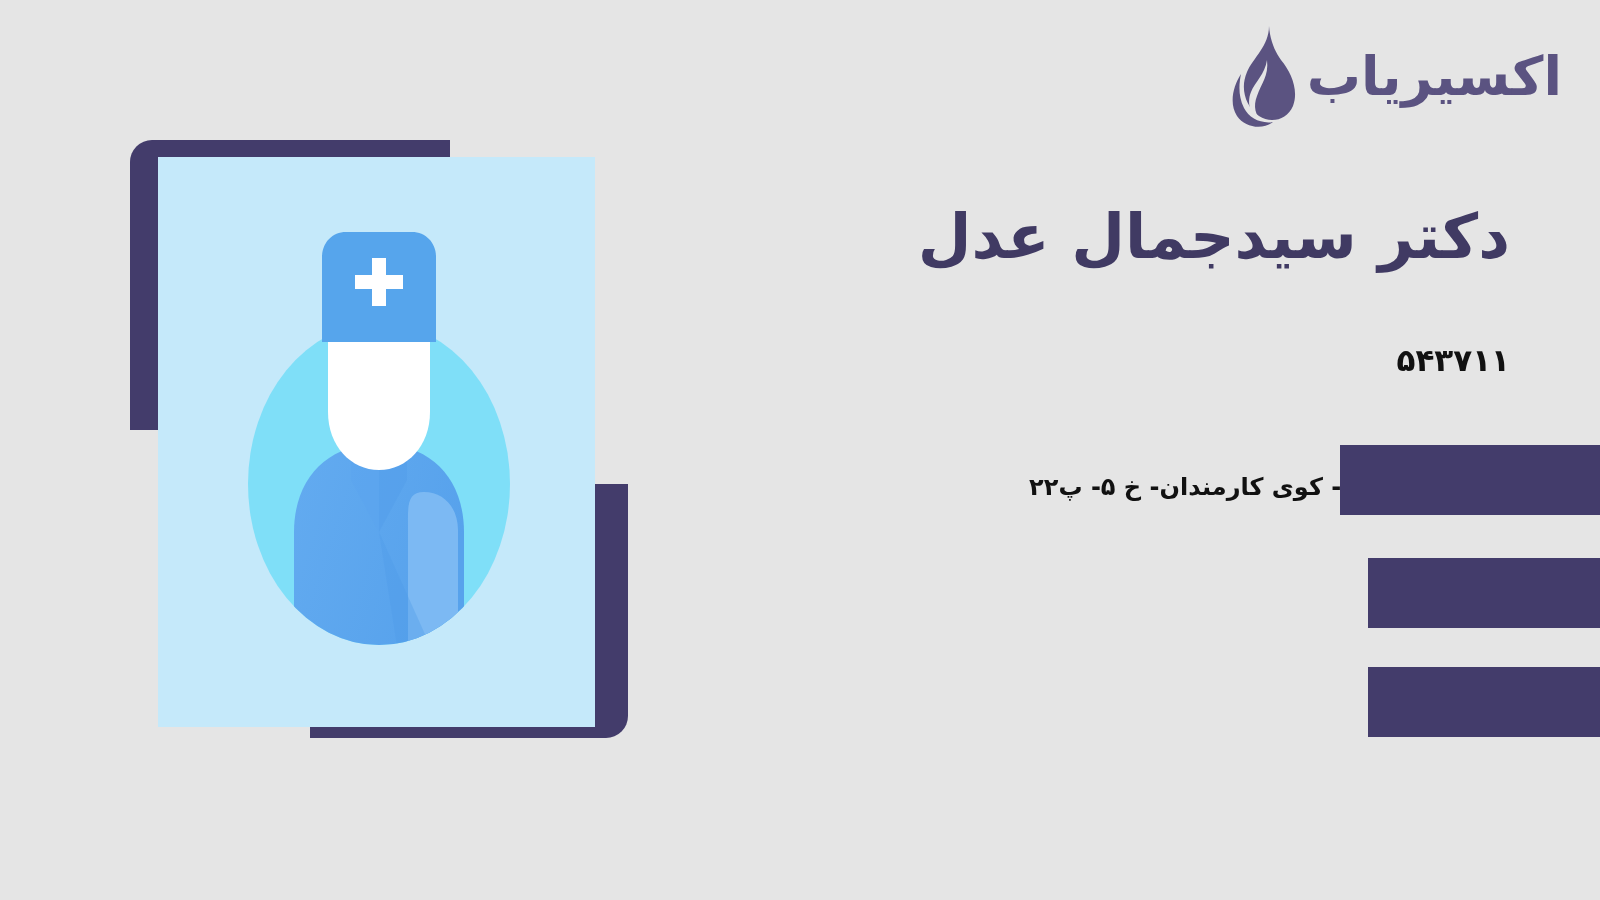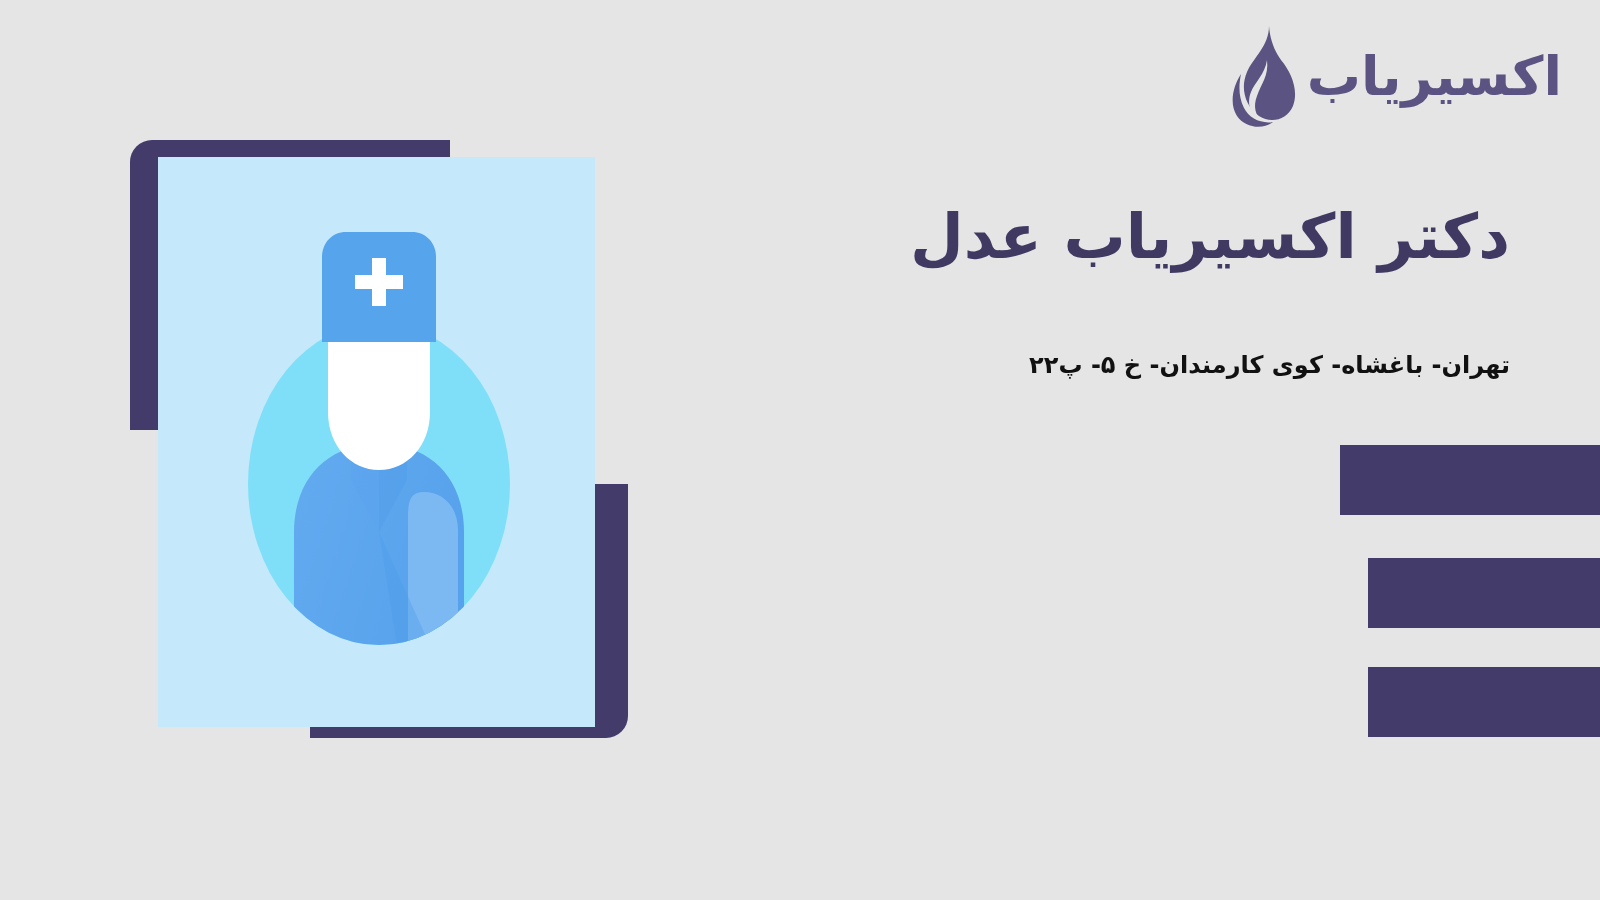"دکتر اکسیریاب عدل" h1.doctor-name { text: اکسیریاب -> سیدجمال }
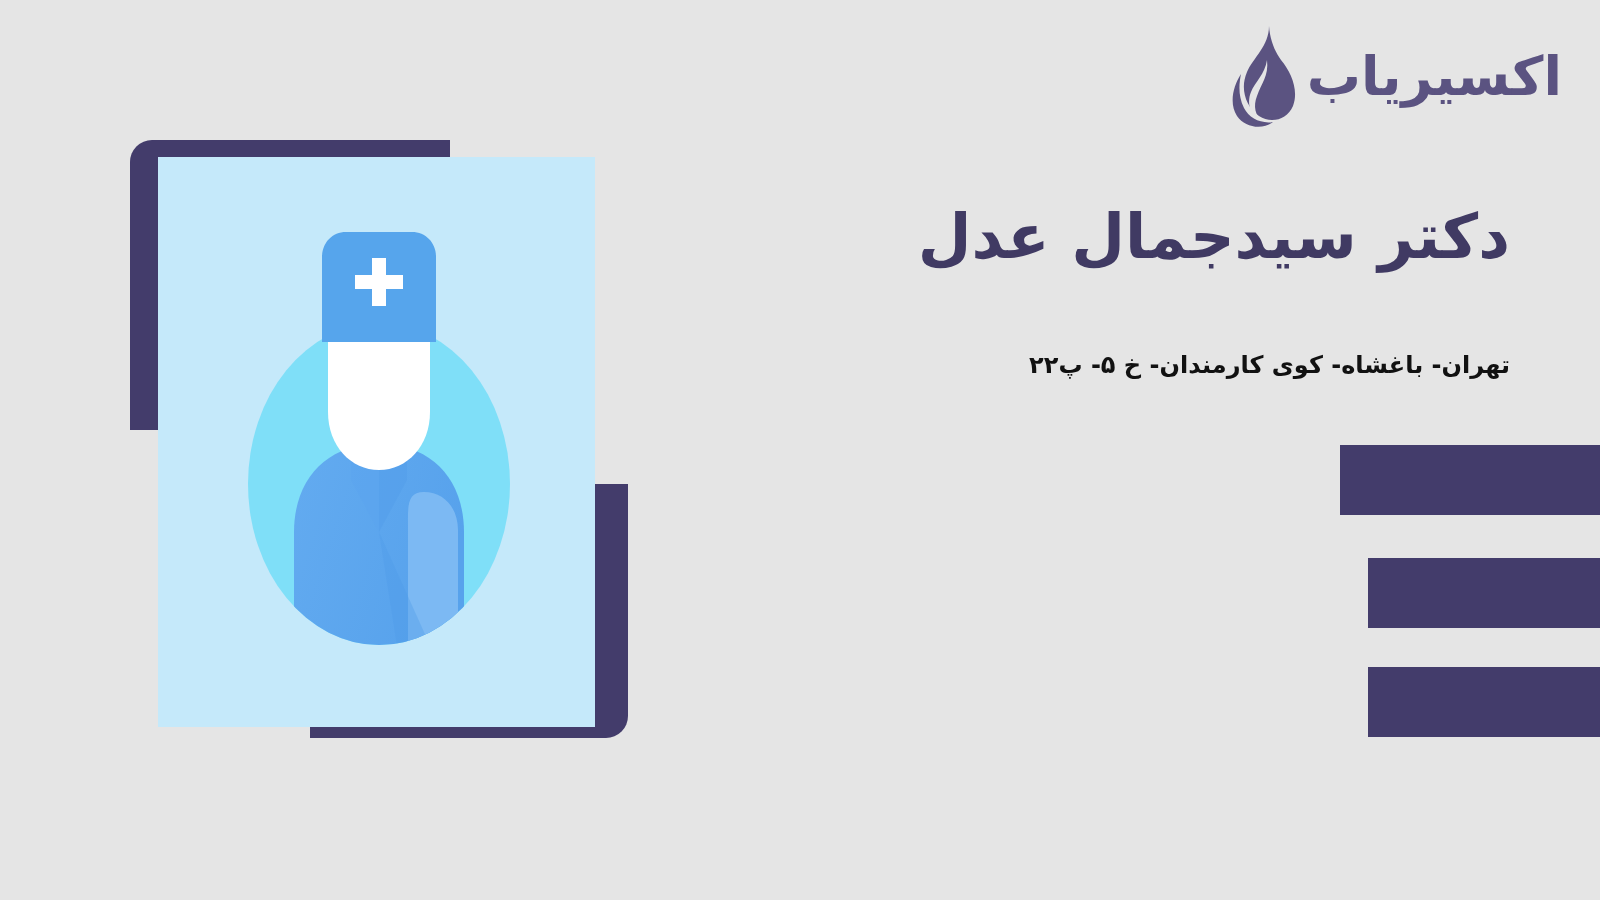"۵۴۳۷۱۱" div.code-row { html: none -> <div> <span>۵۴۳۷۱۱</span> </div> }
